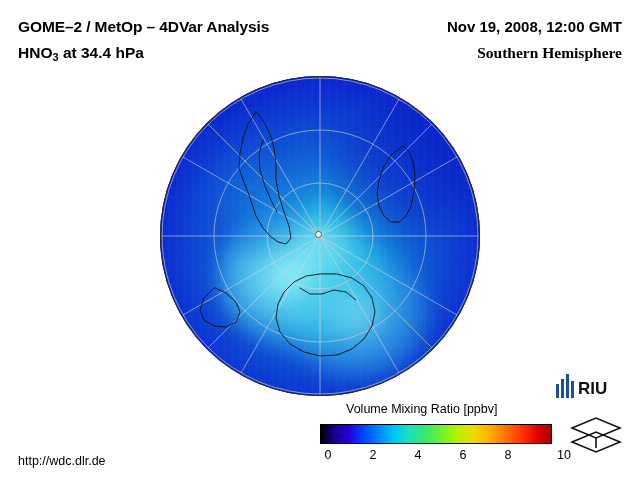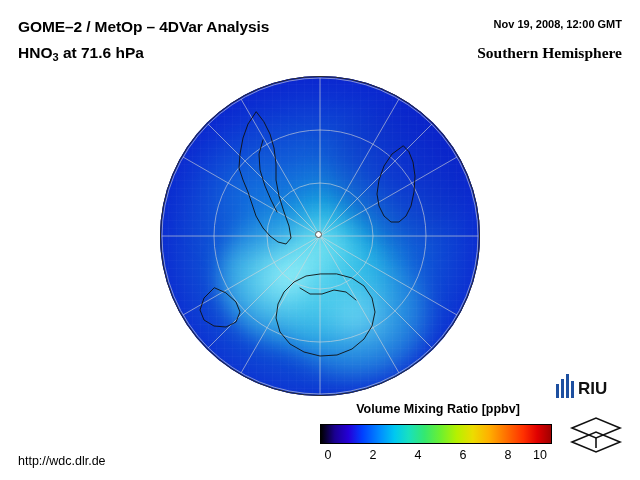"Nov 19, 2008, 12:00 GMT" .hdr-right-1 { font-size: 11px -> 15px }
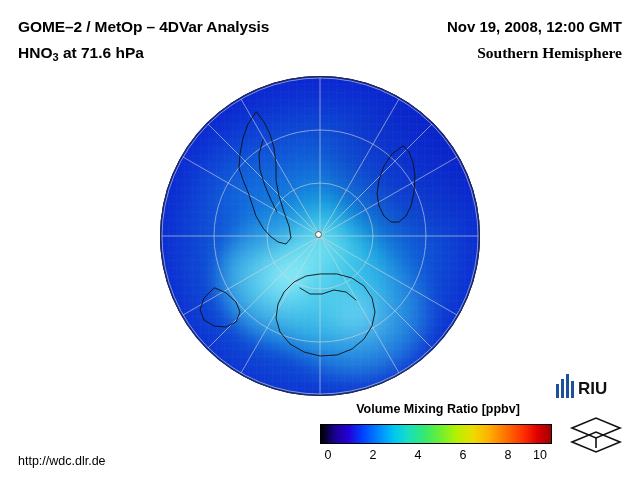"at 71.6 hPa" span { text: 71.6 -> 34.4 }
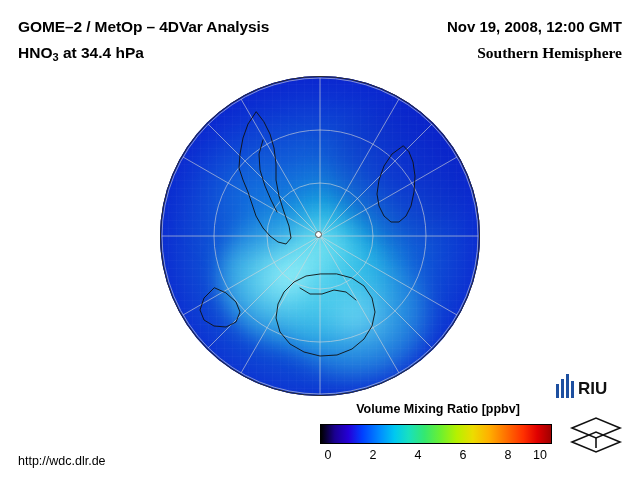"Volume Mixing Ratio [ppbv]" .cb-title { font-weight: bold -> normal; left: 330px -> 346px; text-align: center -> none }
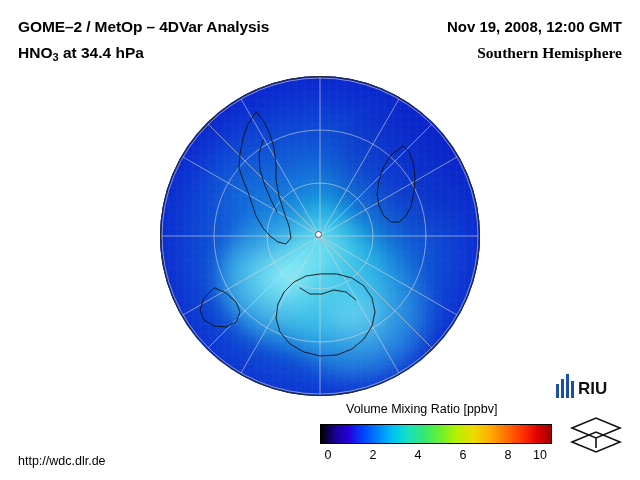"10" span.cb-tick { left: 220px -> 244px }
